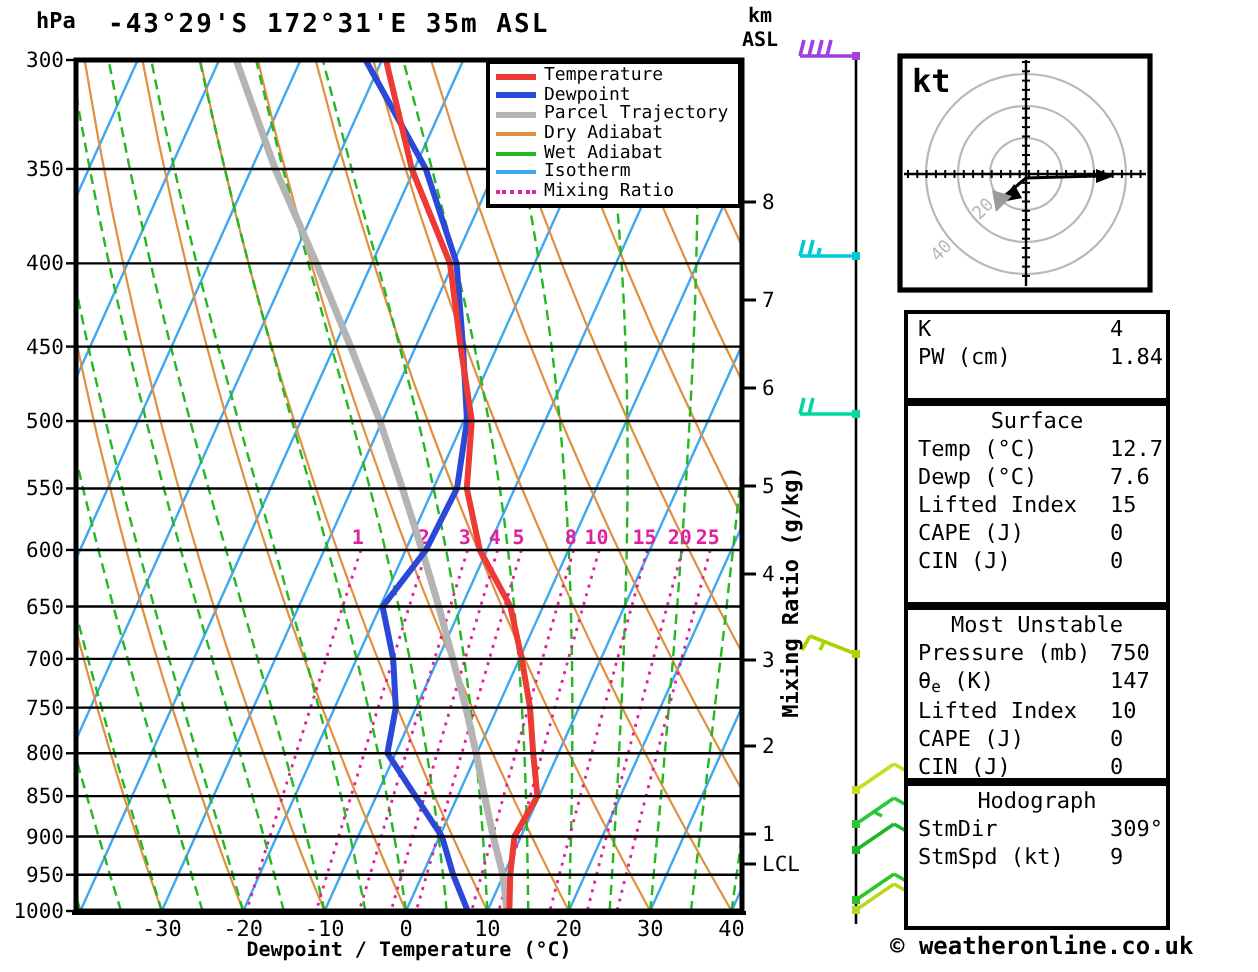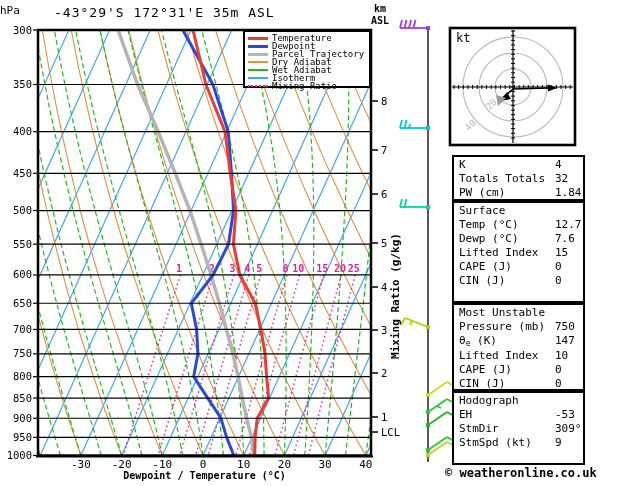"hPa" #hpa-label { font-weight: normal -> bold; left: 0 -> 18px }
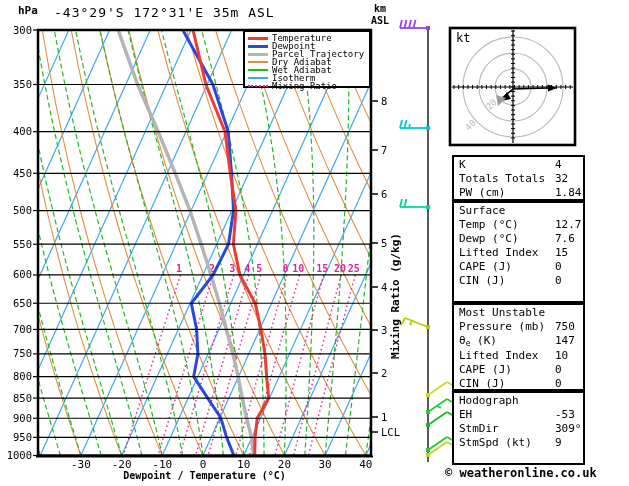"-43°29'S 172°31'E 35m ASL" #station-title { font-weight: normal -> bold }
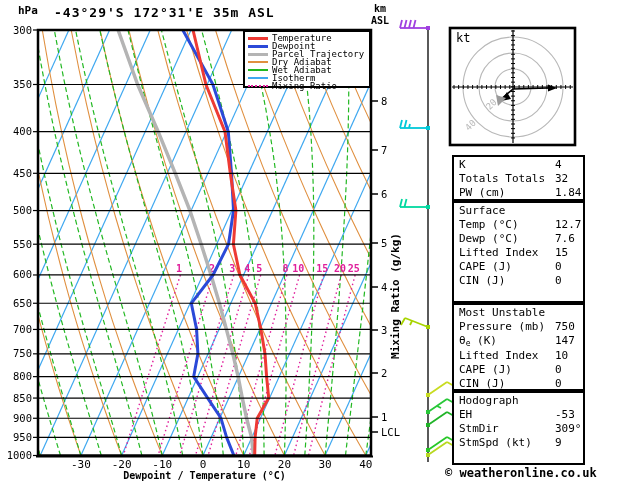"Temperature" #legend { height: 58px -> 74px }
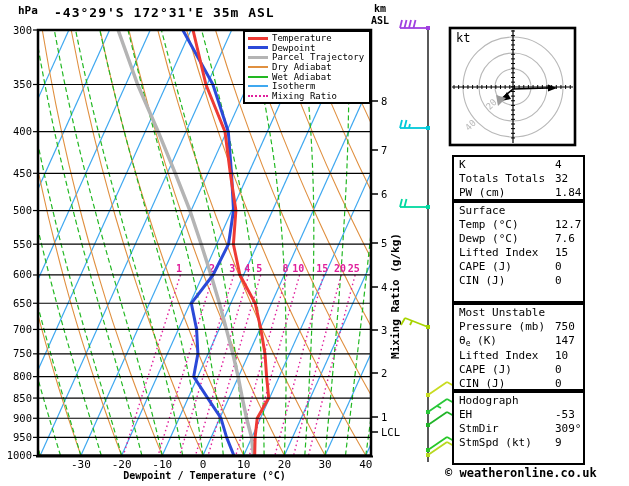"kt" #kt-unit { font-size: 12px -> 16px; font-weight: normal -> bold }
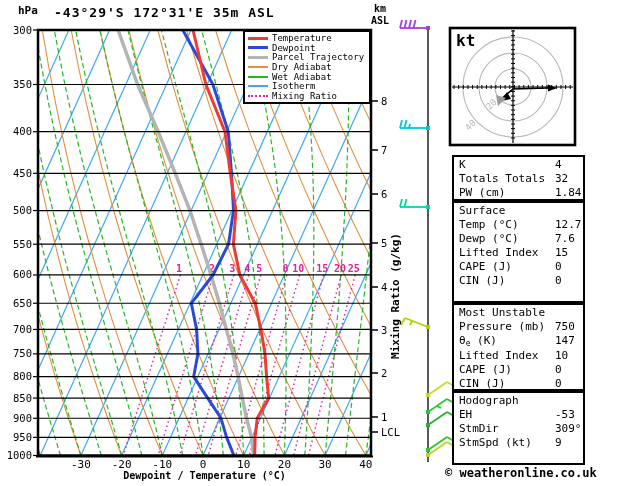"Totals Totals" div.trow { html: <div><span>Totals Totals</span><span>32</span></div> -> none }
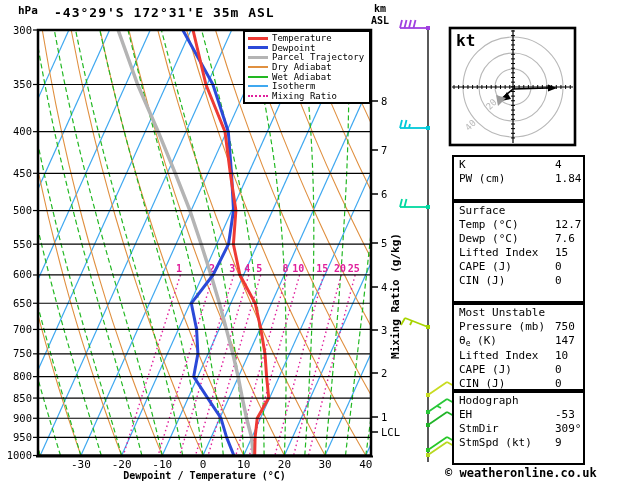"Surface" .ttitle { text-align: none -> center }
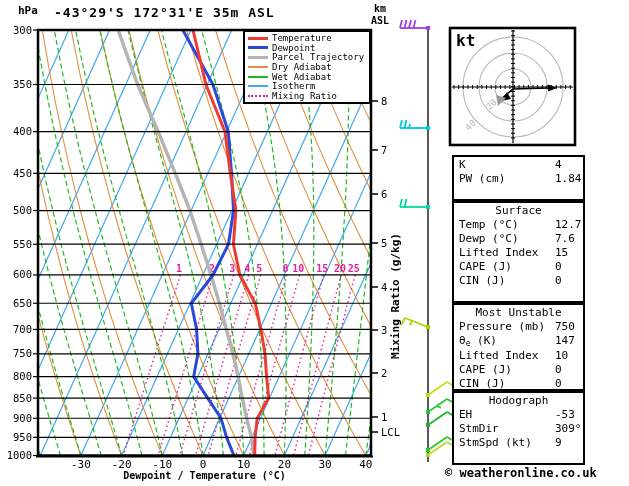"EH" div.trow { html: <div><span>EH</span><span>-53</span></div> -> none }
